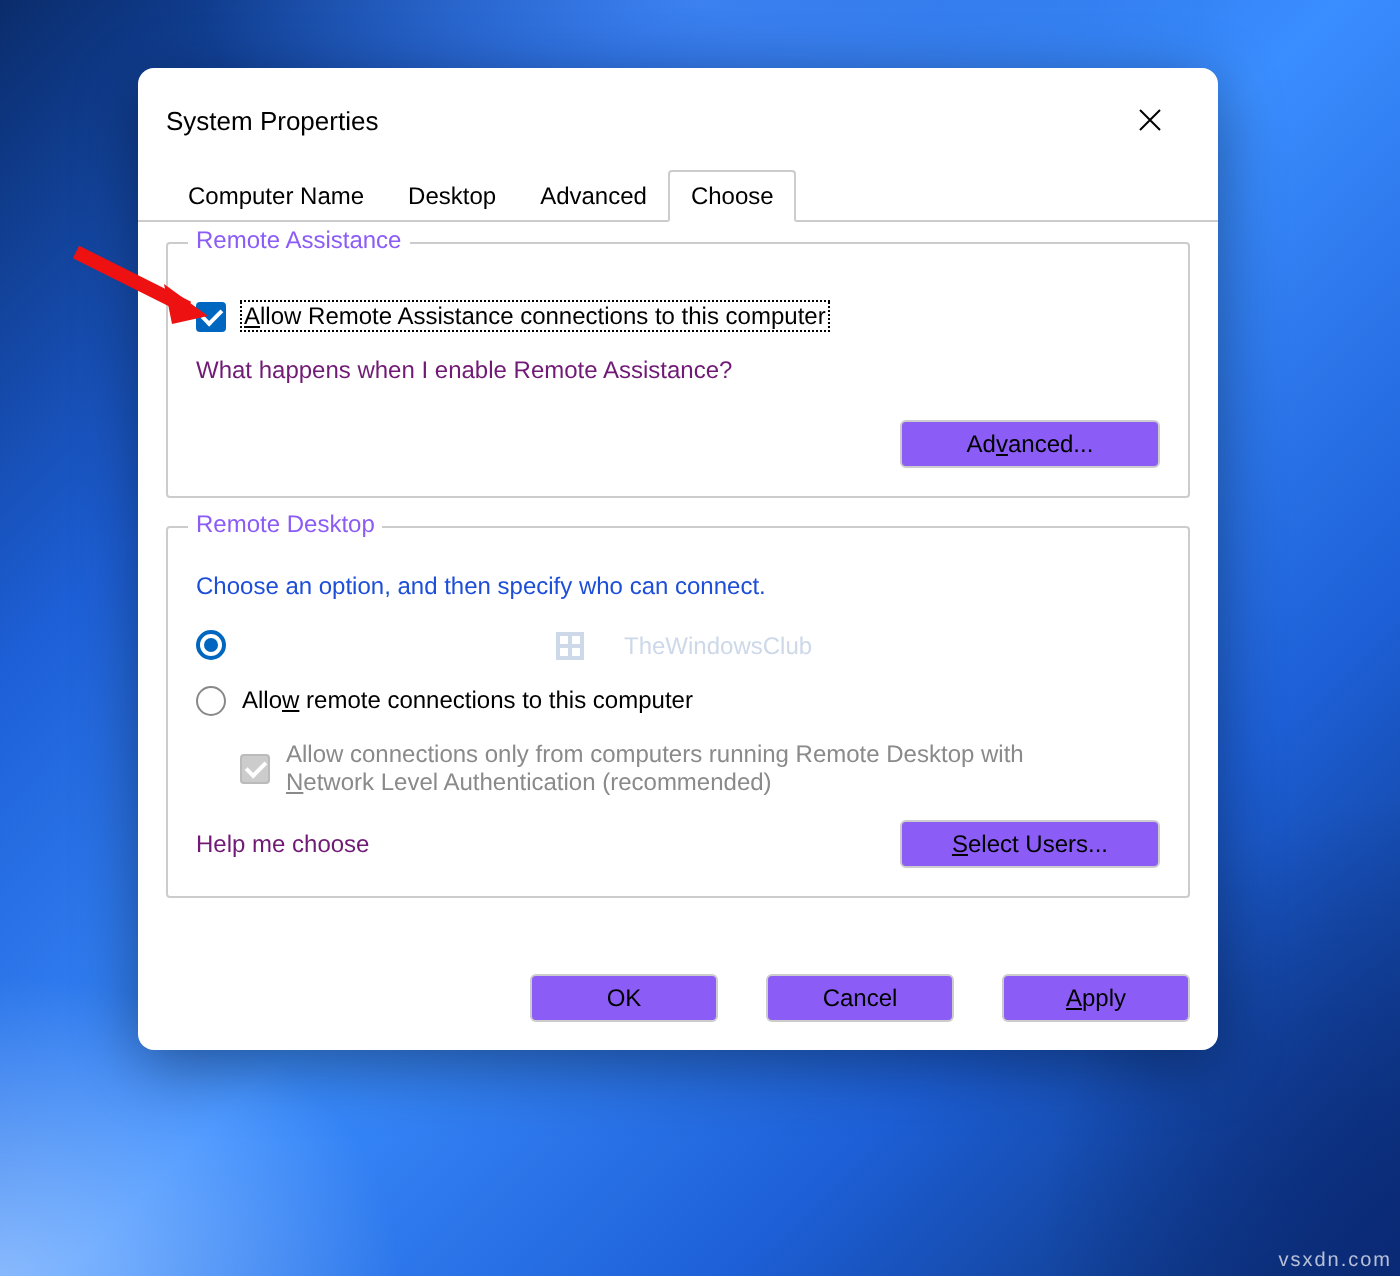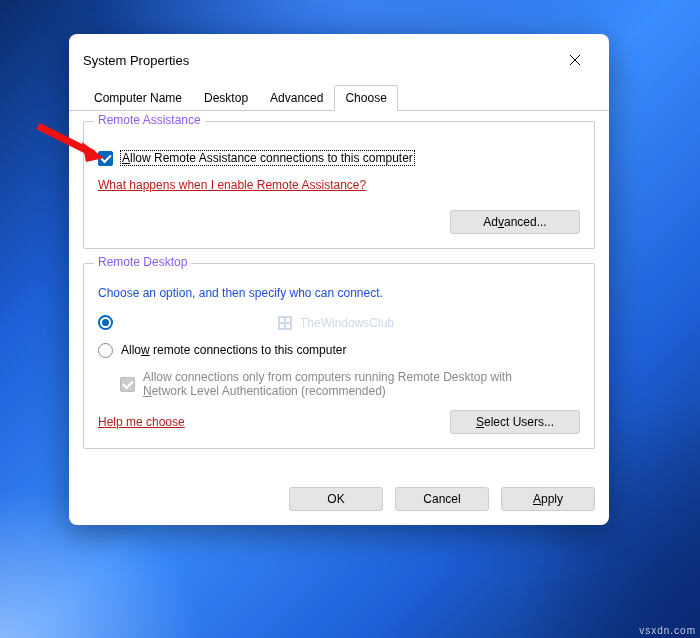"What happens when I enable" .link { color: #b91c1c -> #701a75; text-decoration: underline -> none }
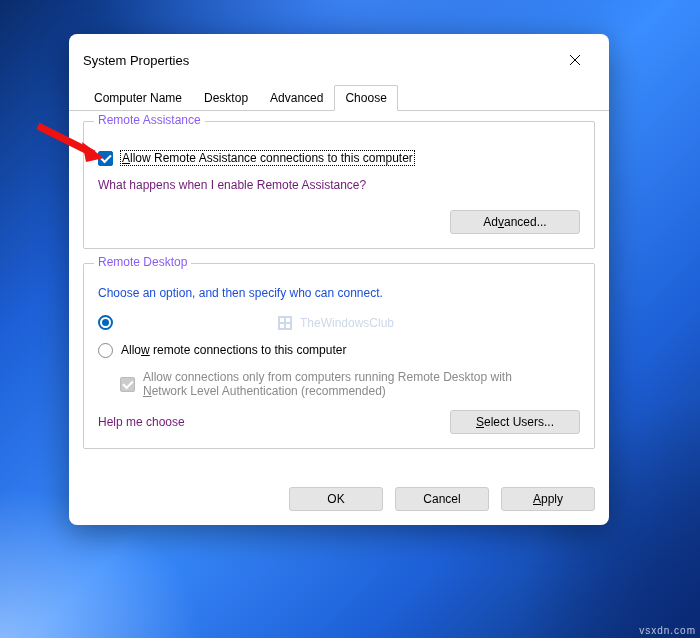"Ad anced..." .btn { background: #e5e5e5 -> #8b5cf6 }
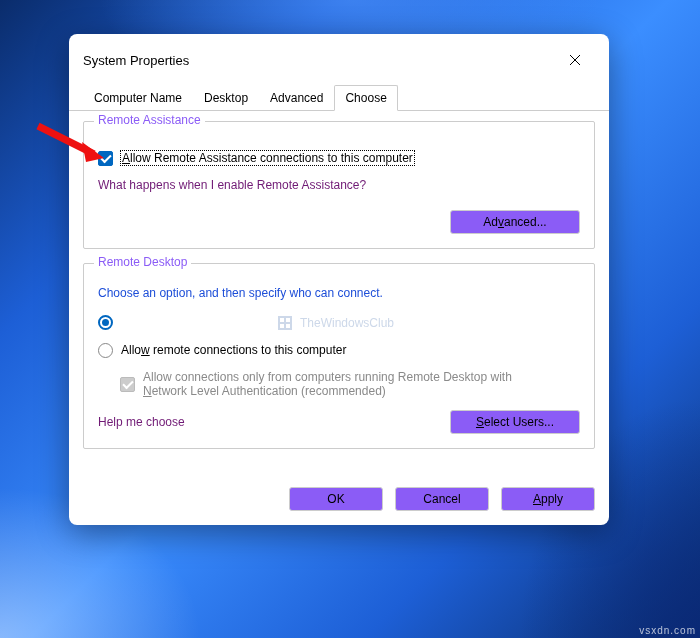"TheWindowsClub" .watermark { gap: 8px -> 20px }
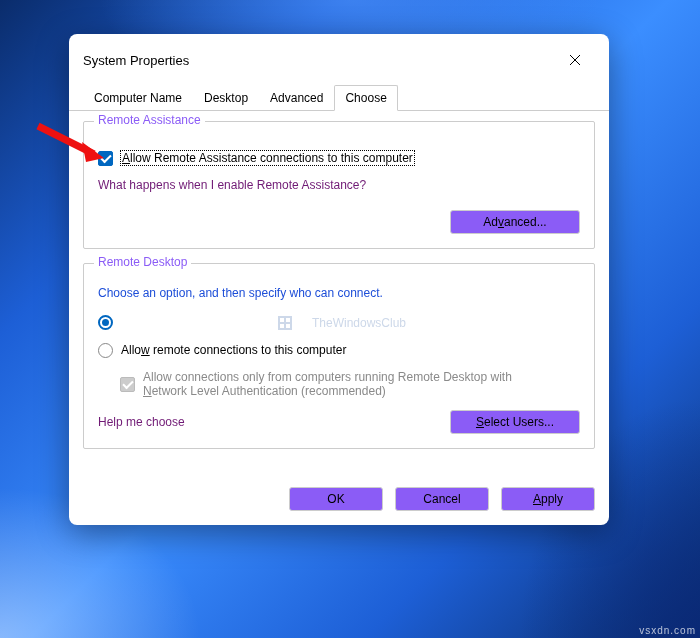"OK" .dialog-buttons { gap: 12px -> 24px }
